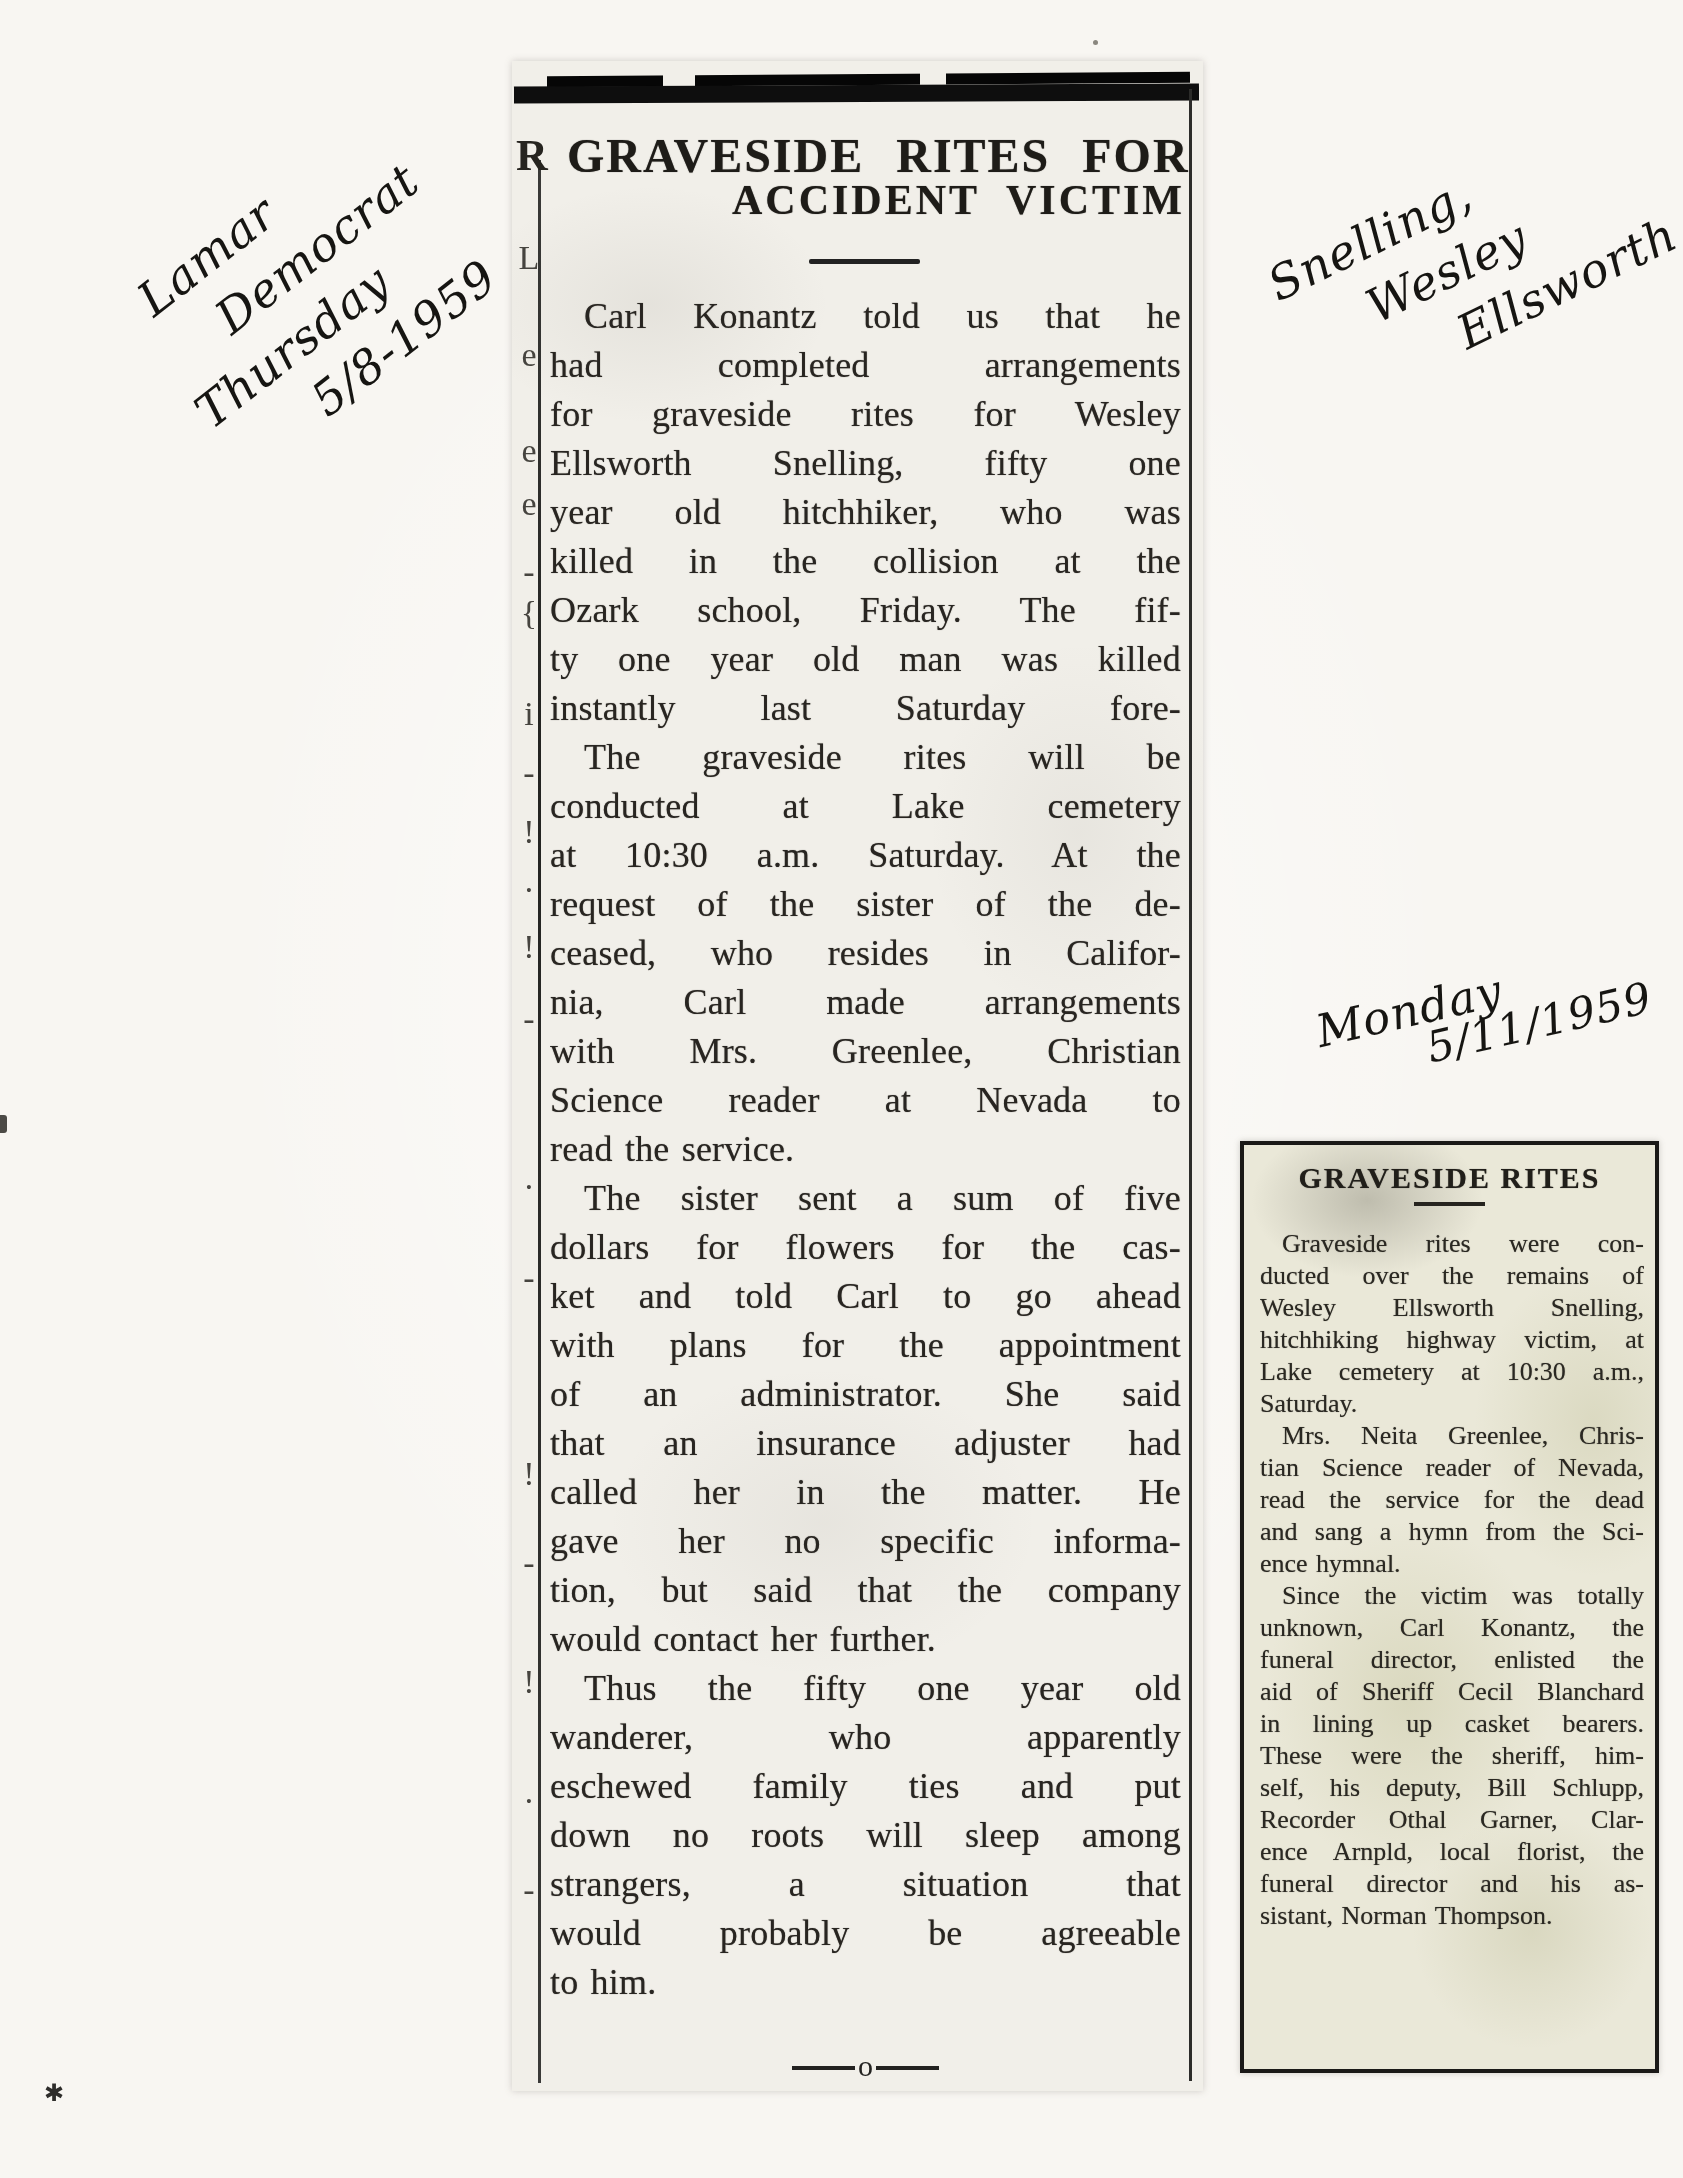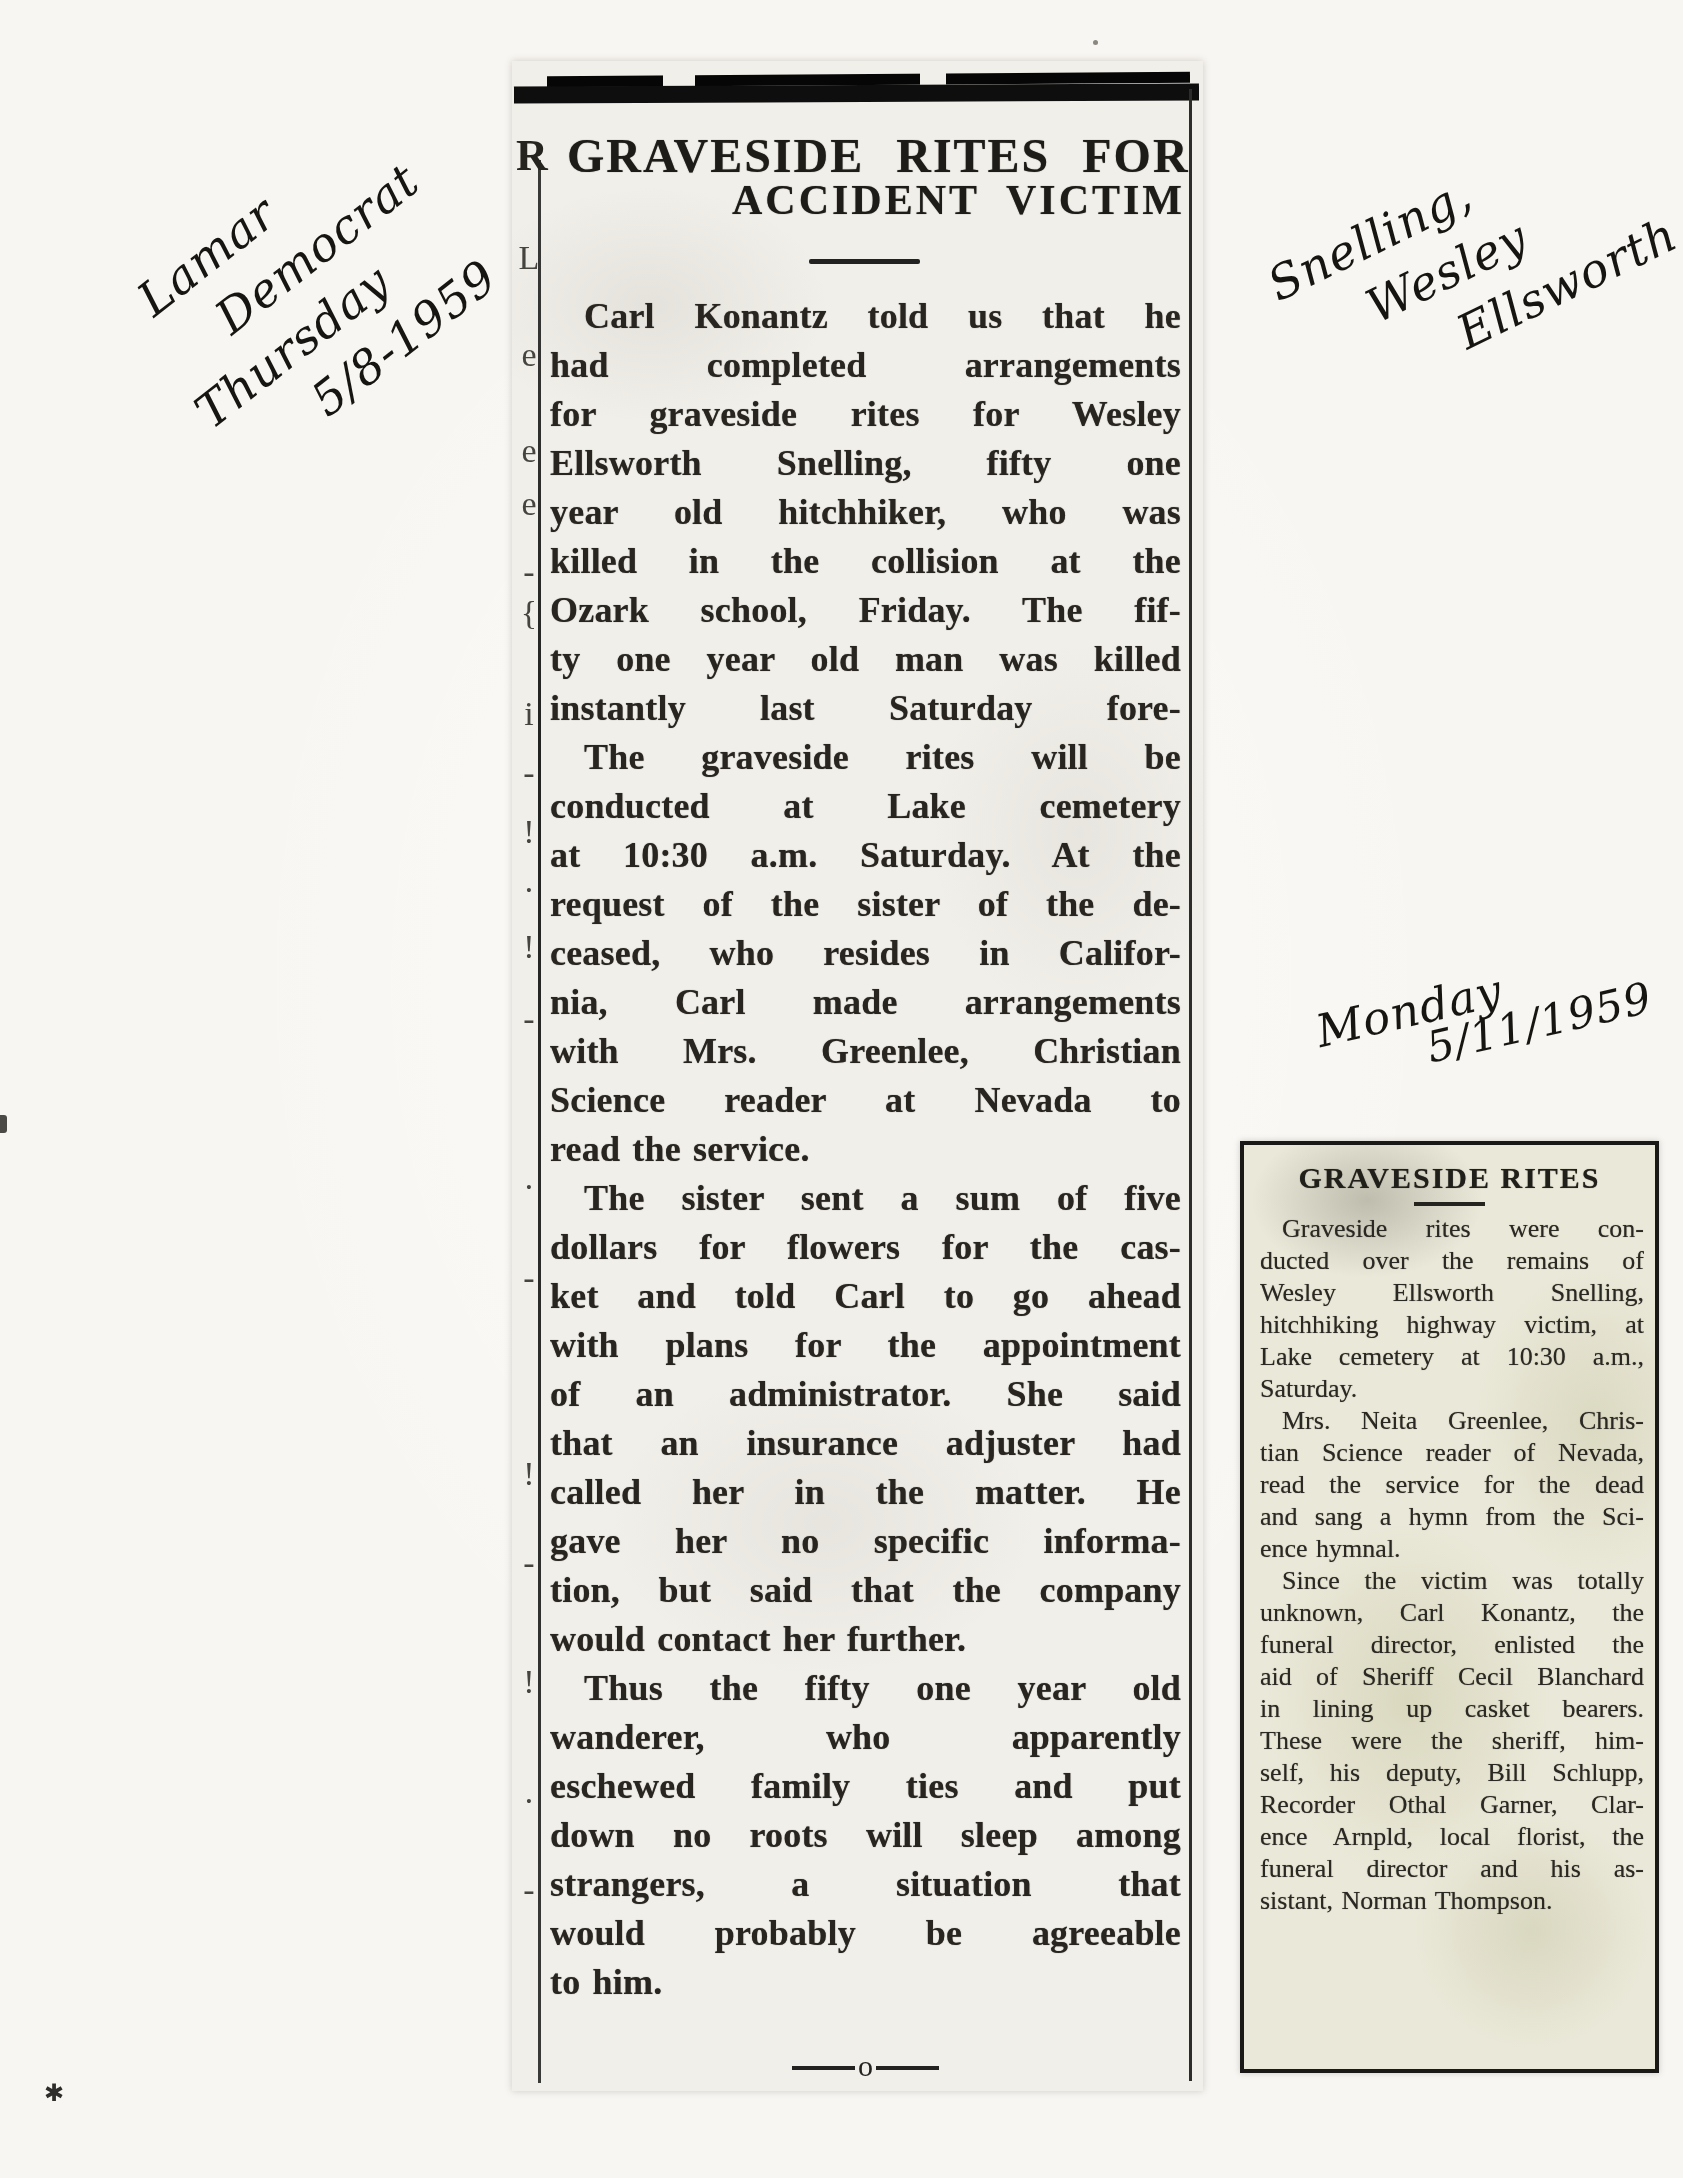"Carl Konantz told us that" .bline { font-weight: bold -> none }
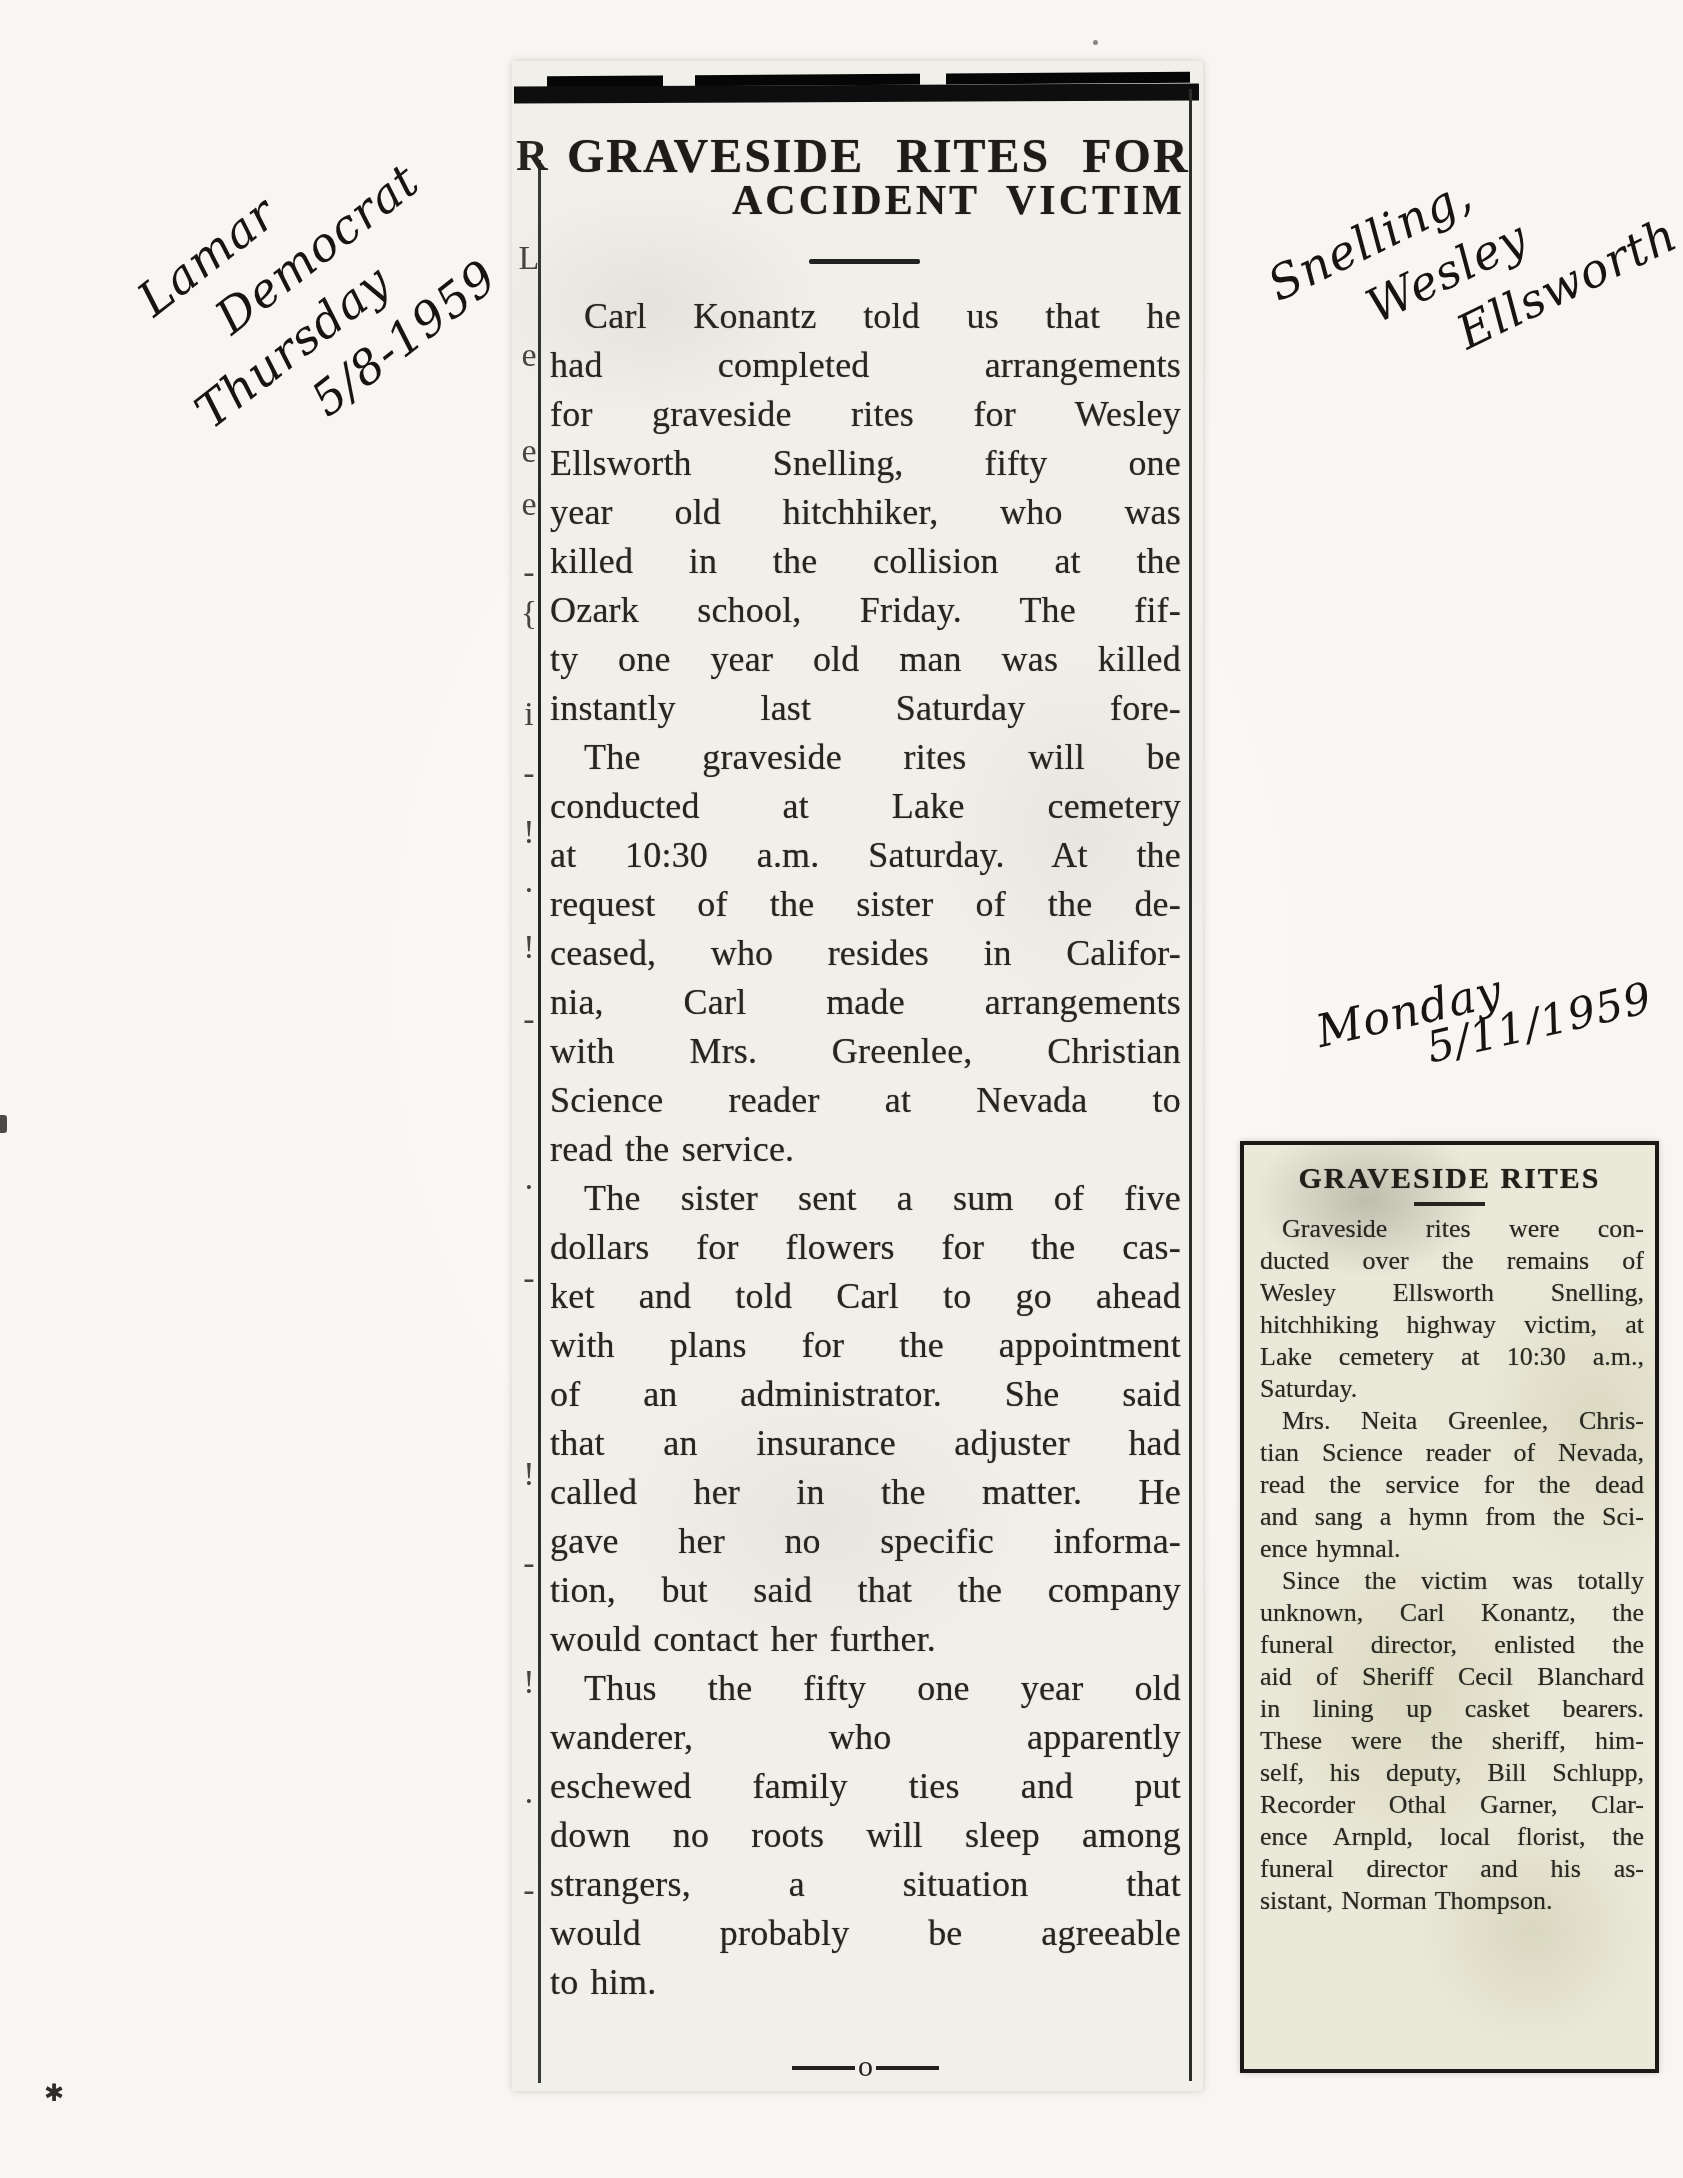"Graveside rites were con-" .clip-small .body-col-s { top: 68px -> 83px }
